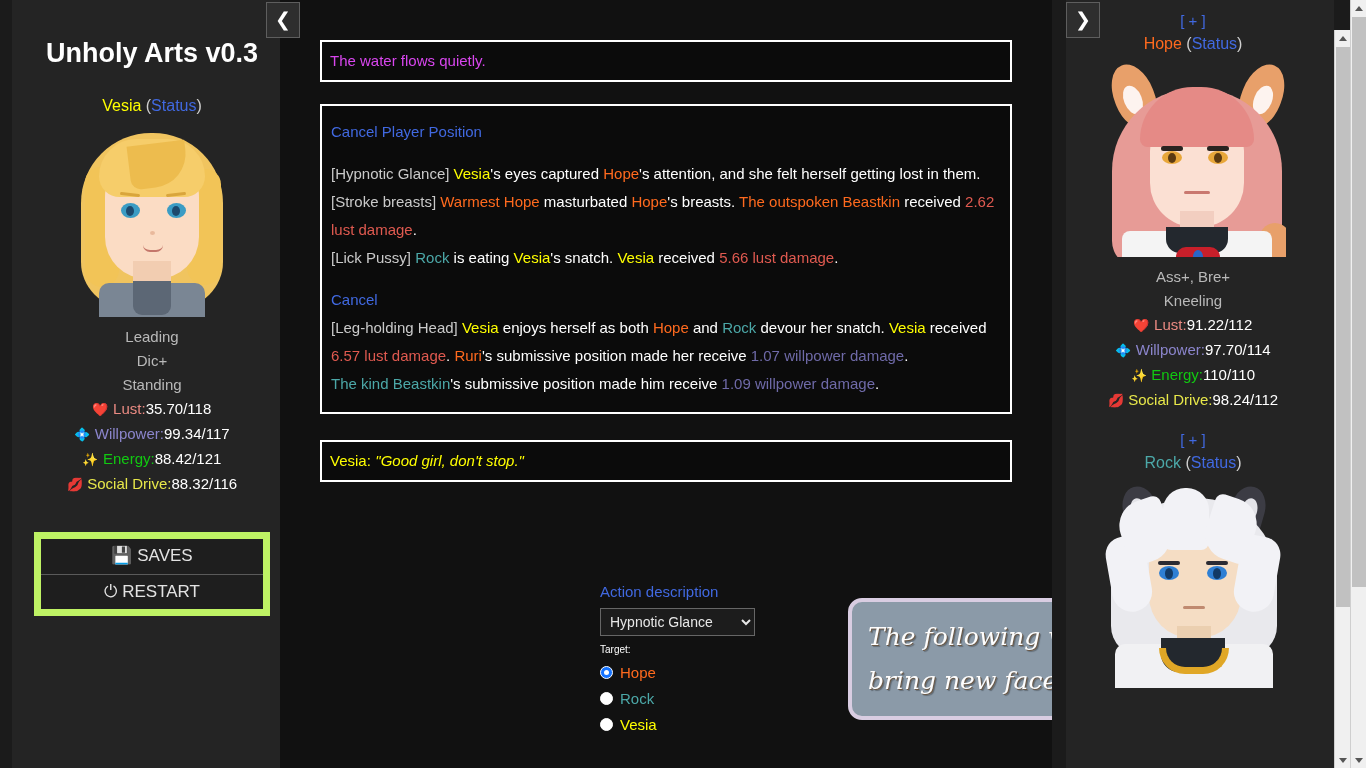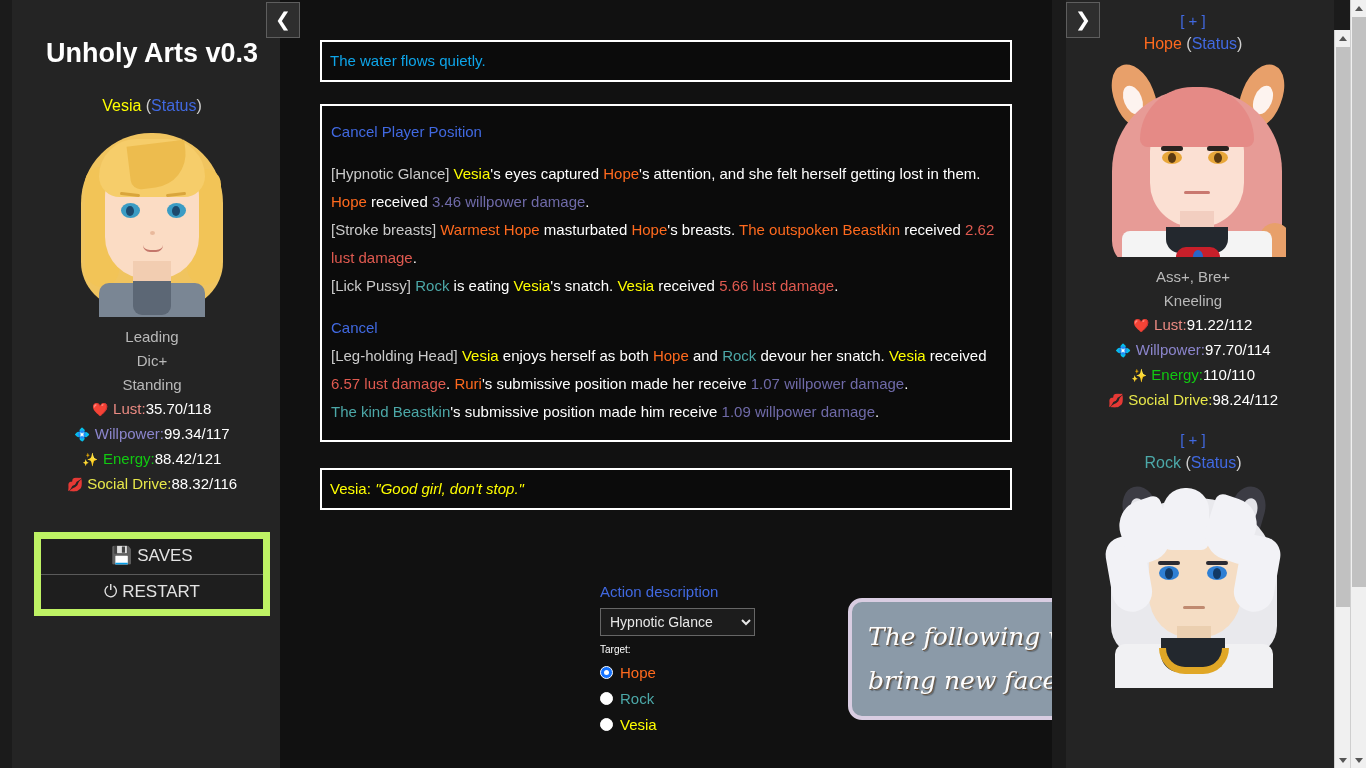"The water flows quietly." #status-box .txt { color: #0ea5e9 -> #d946ef }
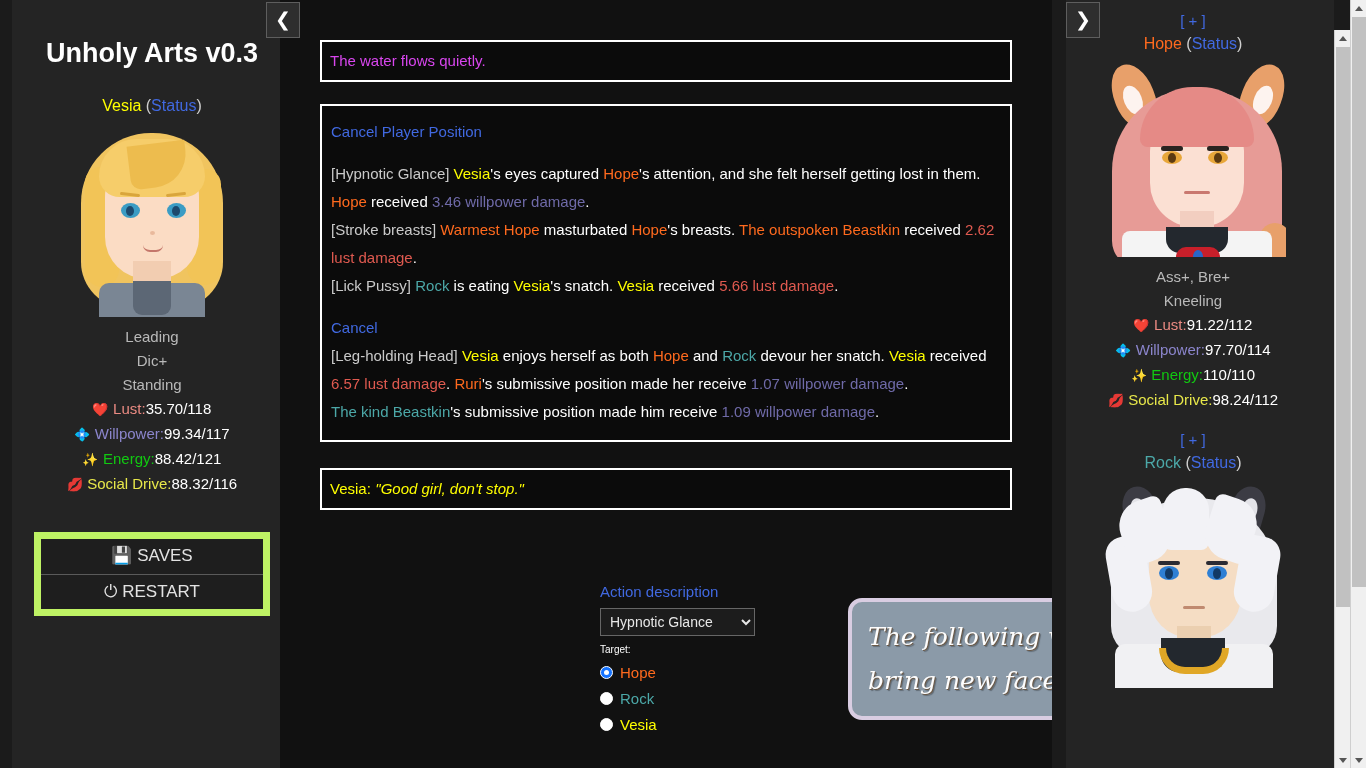"Hope received 3.46 willpower damage." p { html: <p><span>Hope</span><span> received </span><span>3.46 willpower damage</span><span>.</span></p> -> none }
